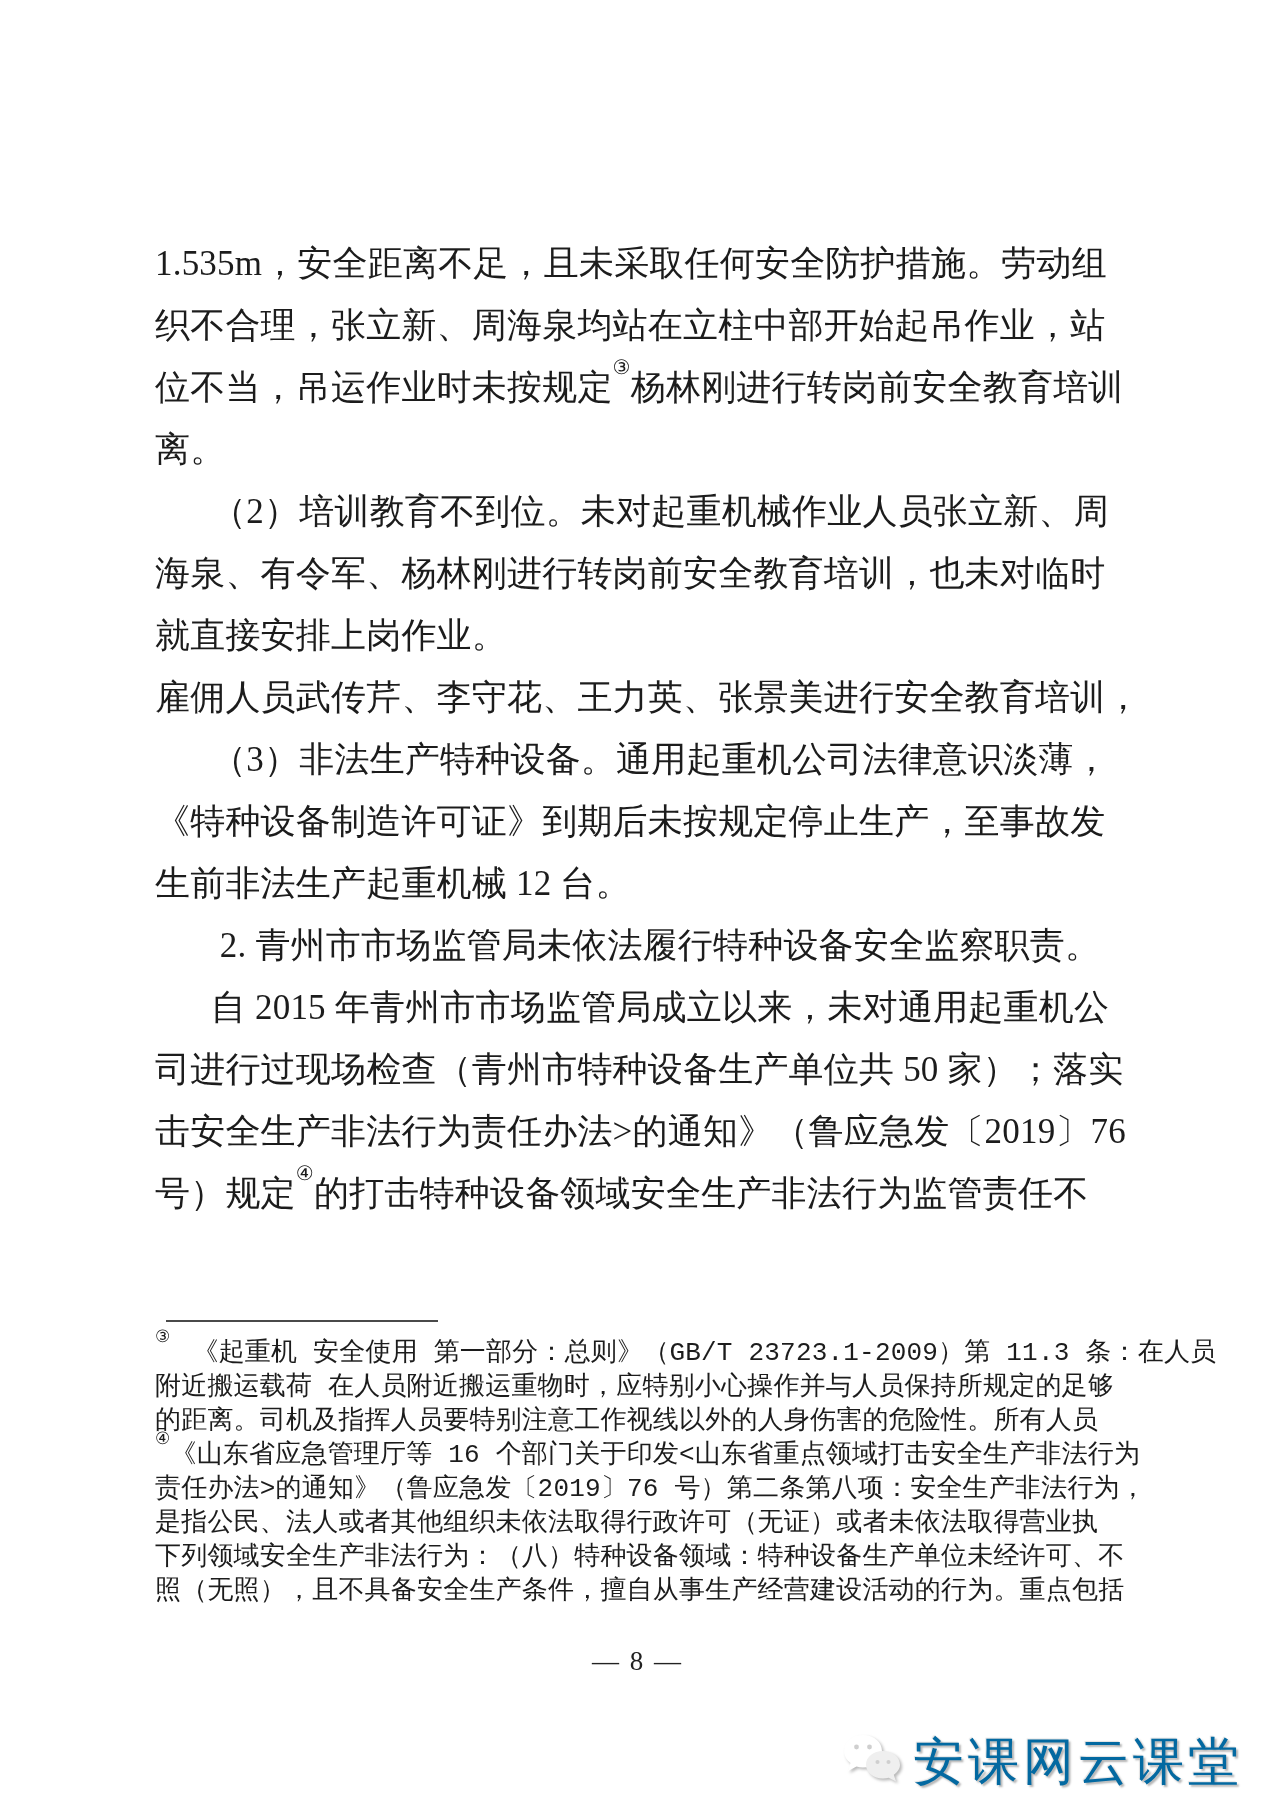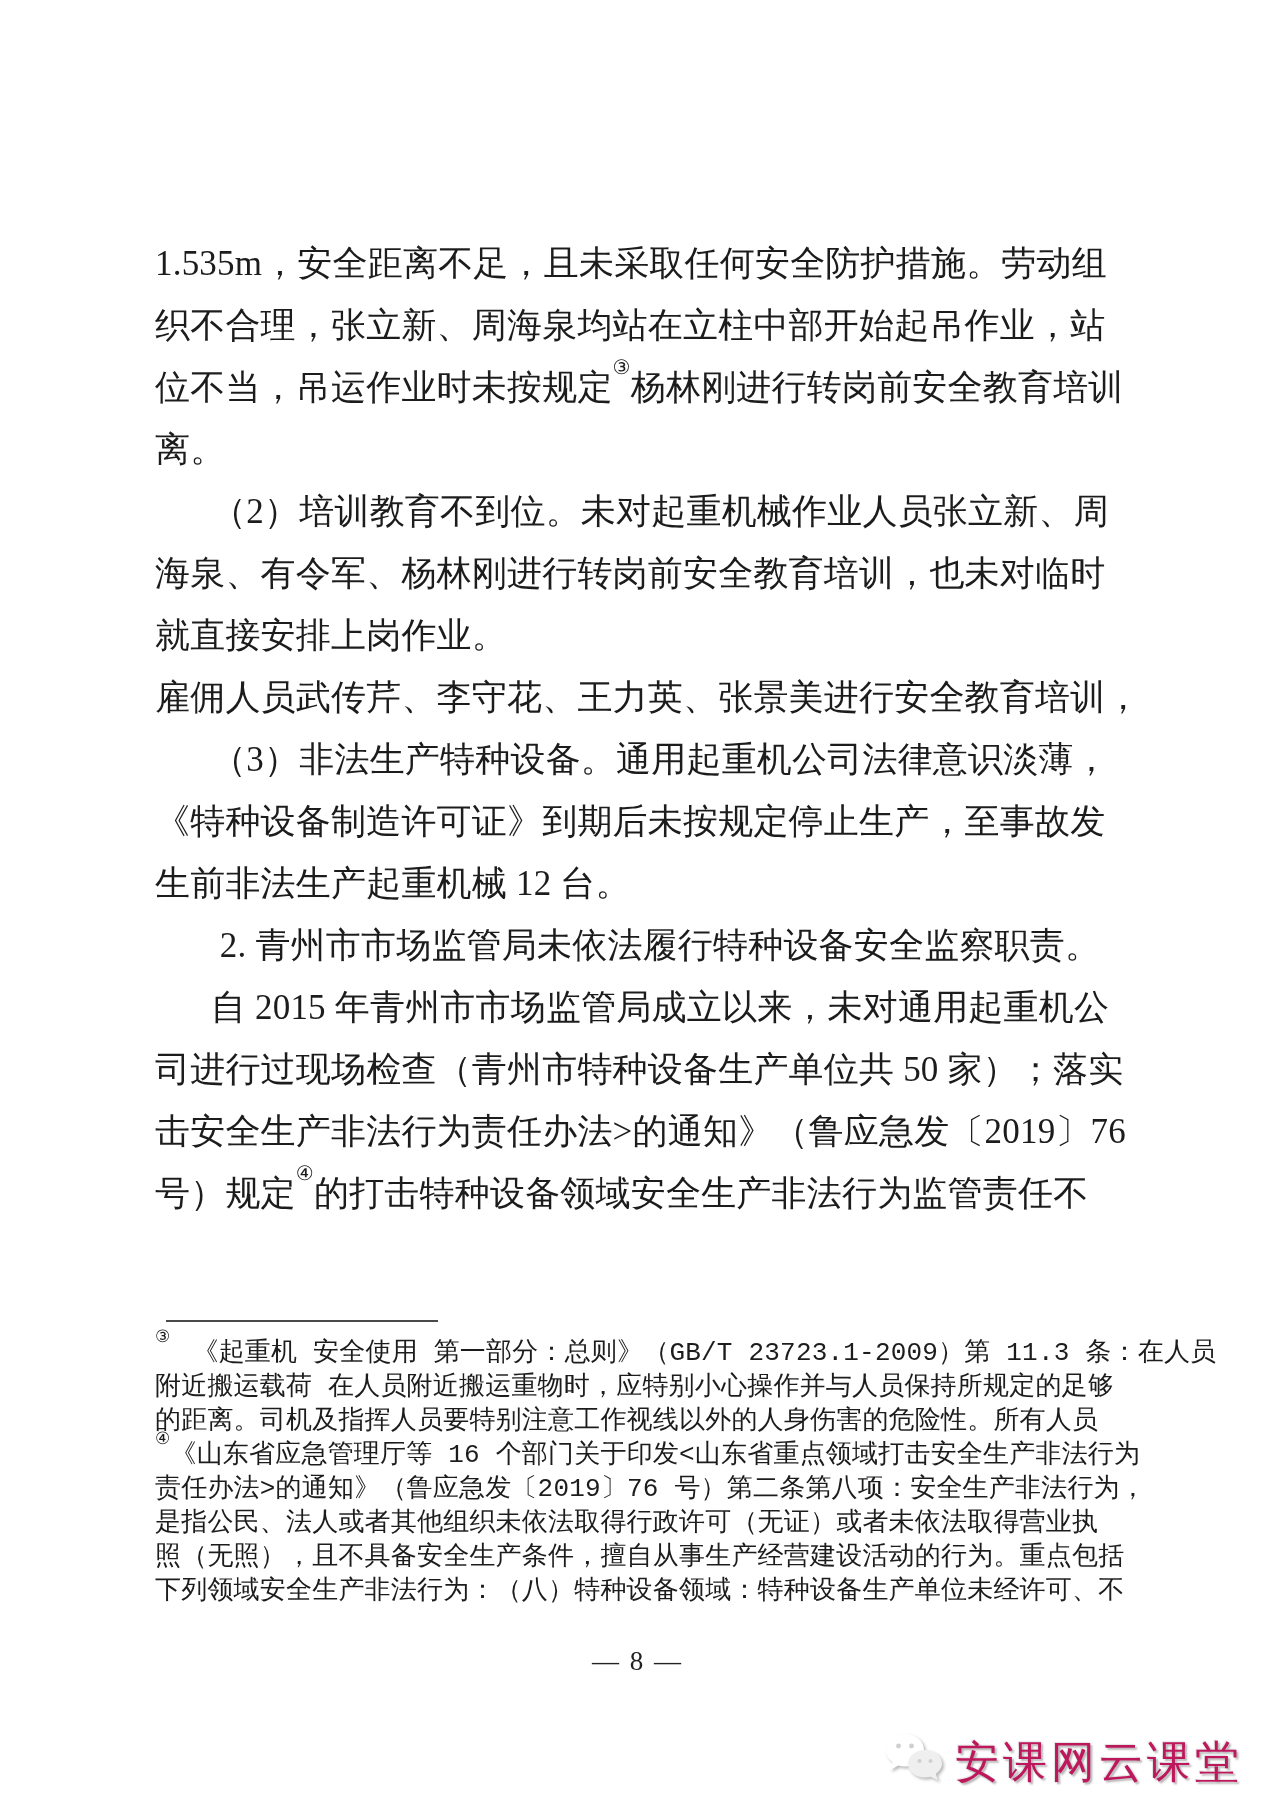"照（无照），且不具备安全生产条件，擅自从事生产经营建设活动的行为。重点包括" div.fline { order: before "下列领域安全生产非法行为：（八）特种设备领域：特种设备生产单位未经许可、不" -> after "下列领域安全生产非法行为：（八）特种设备领域：特种设备生产单位未经许可、不" }
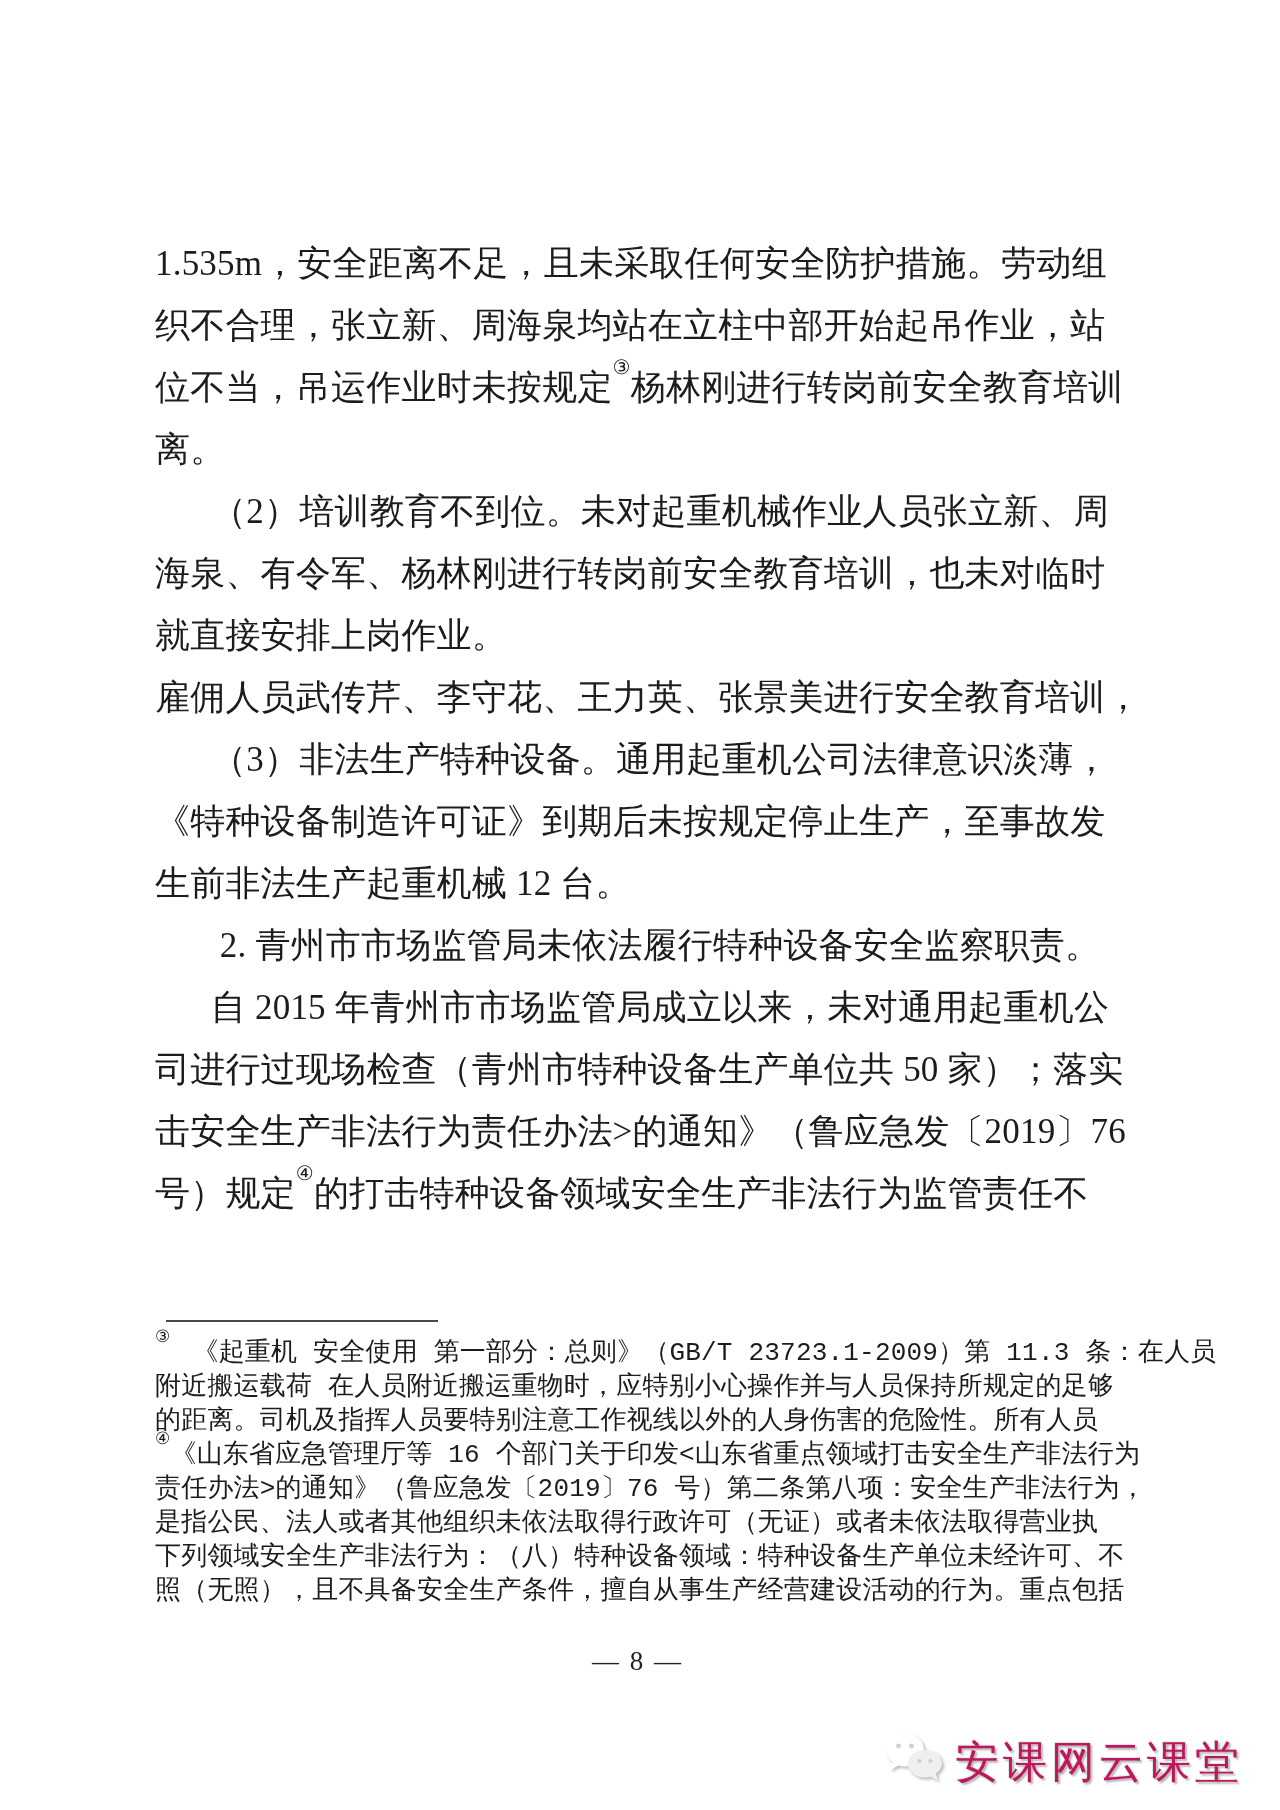"安课网云课堂" .watermark-label { color: #be185d -> #0369a1; font-size: 44px -> 51px }
